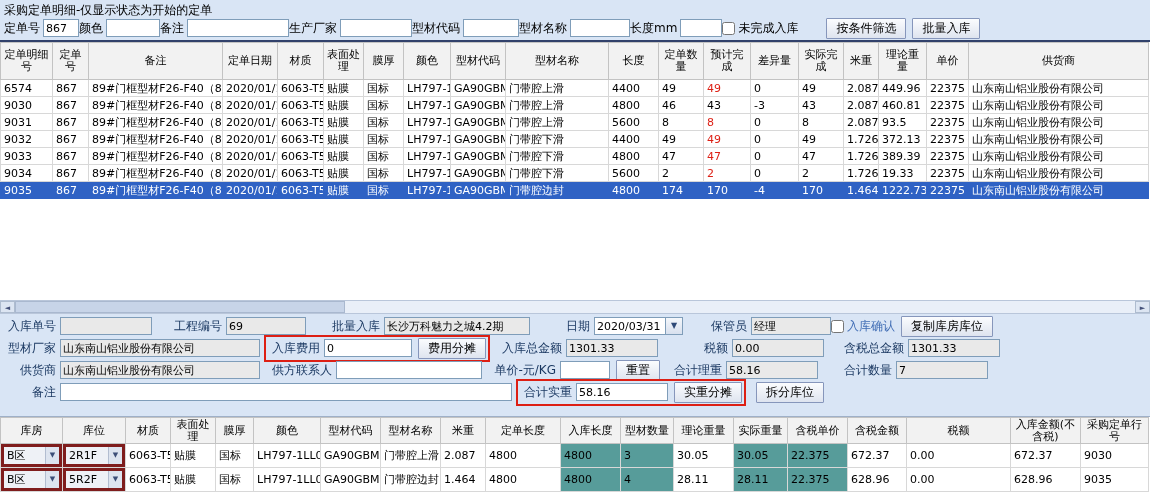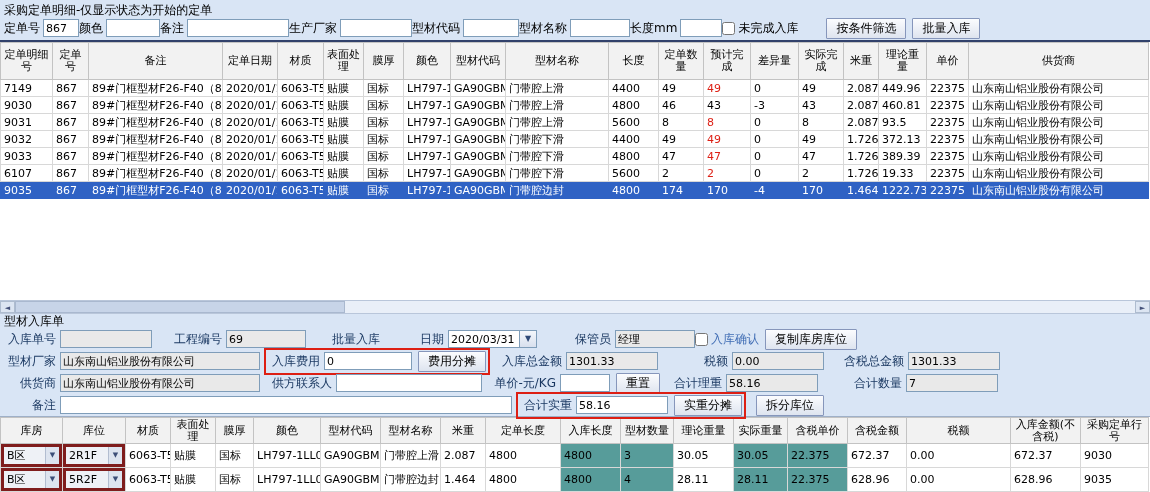"7149" td { text: 7149 -> 6574 }
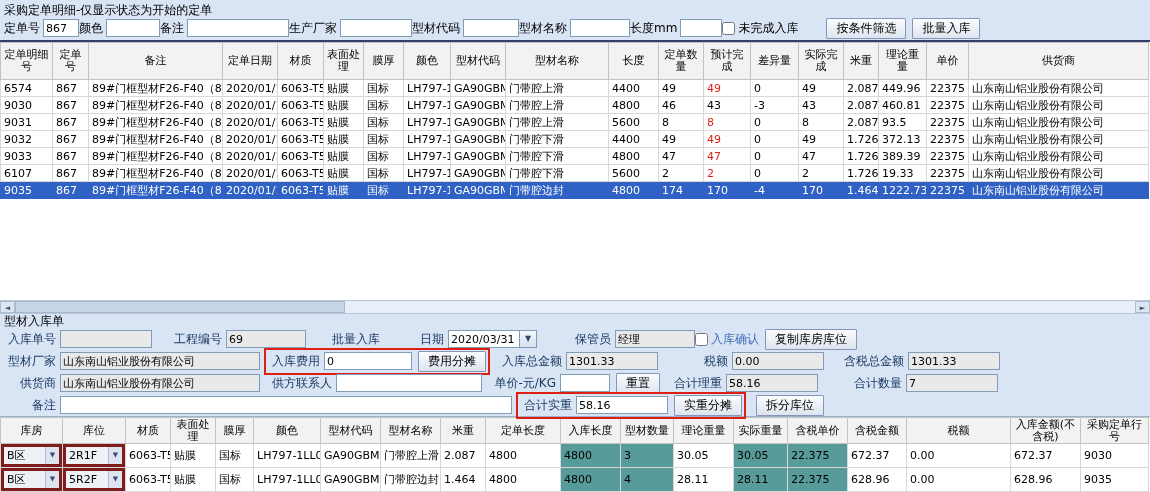"6107" td { text: 6107 -> 9034 }
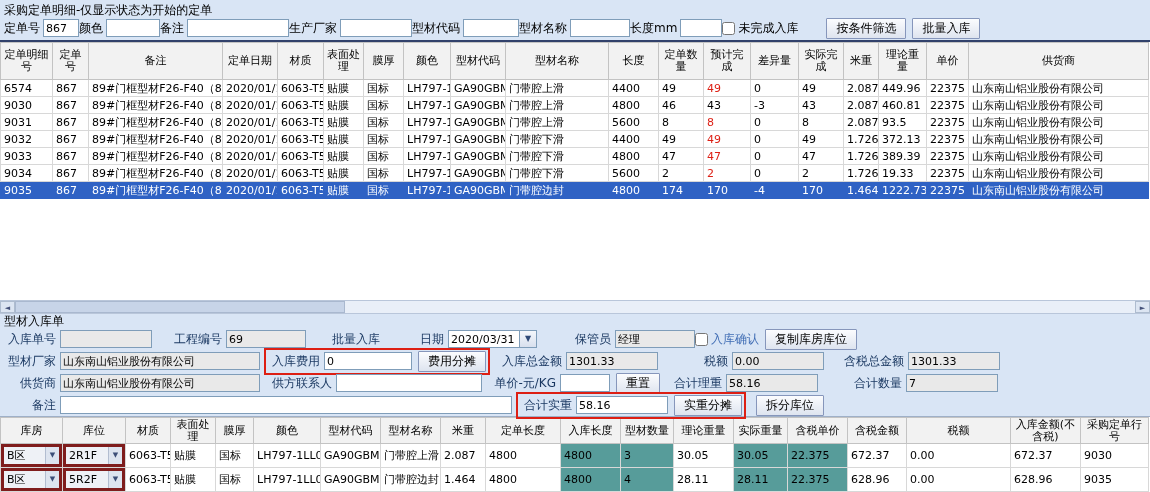"型材入库单" div { html: <div>型材入库单</div> -> none }
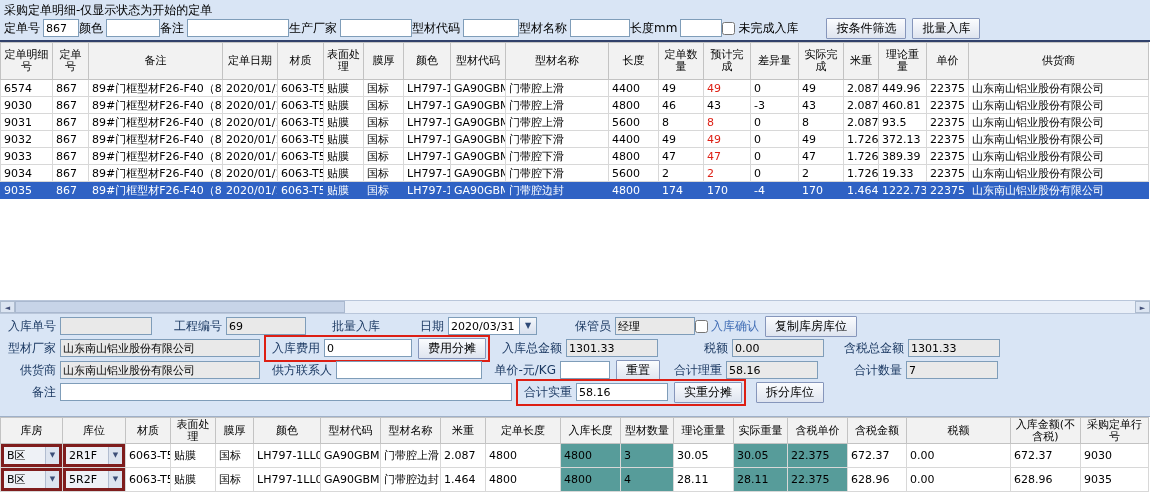"长沙万科魅力之城4.2期" input.tb { html: none -> <input> }
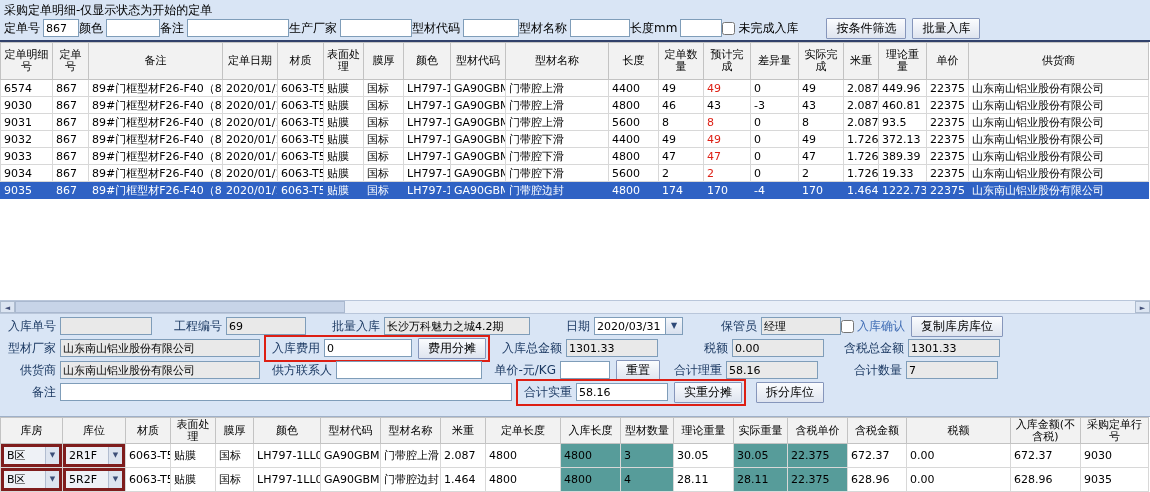"保管员" .ml22 { margin-left: 32px -> 22px }
